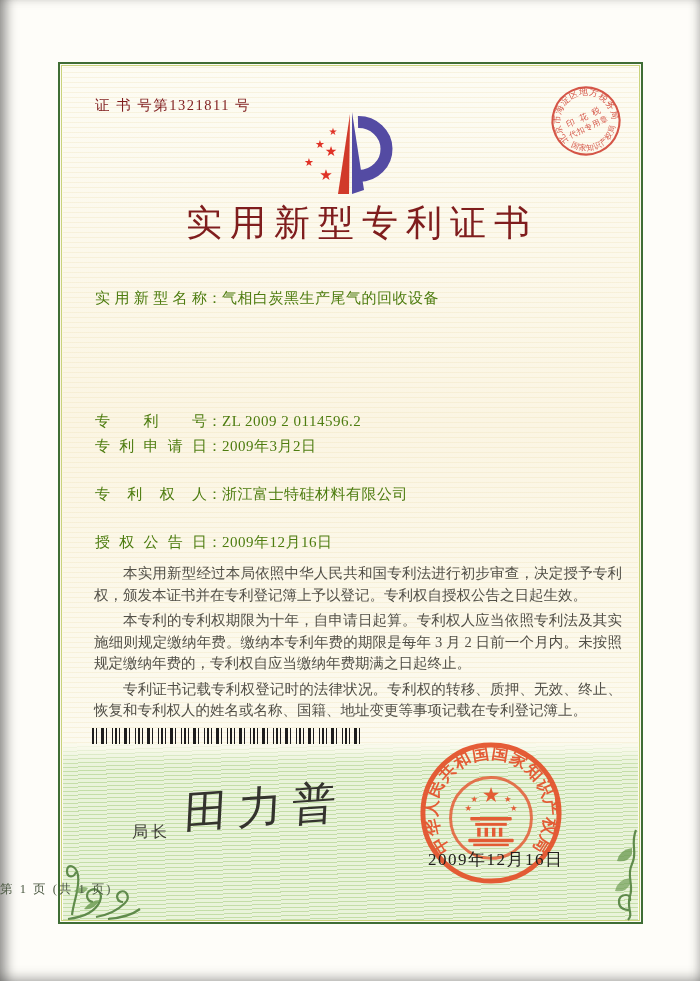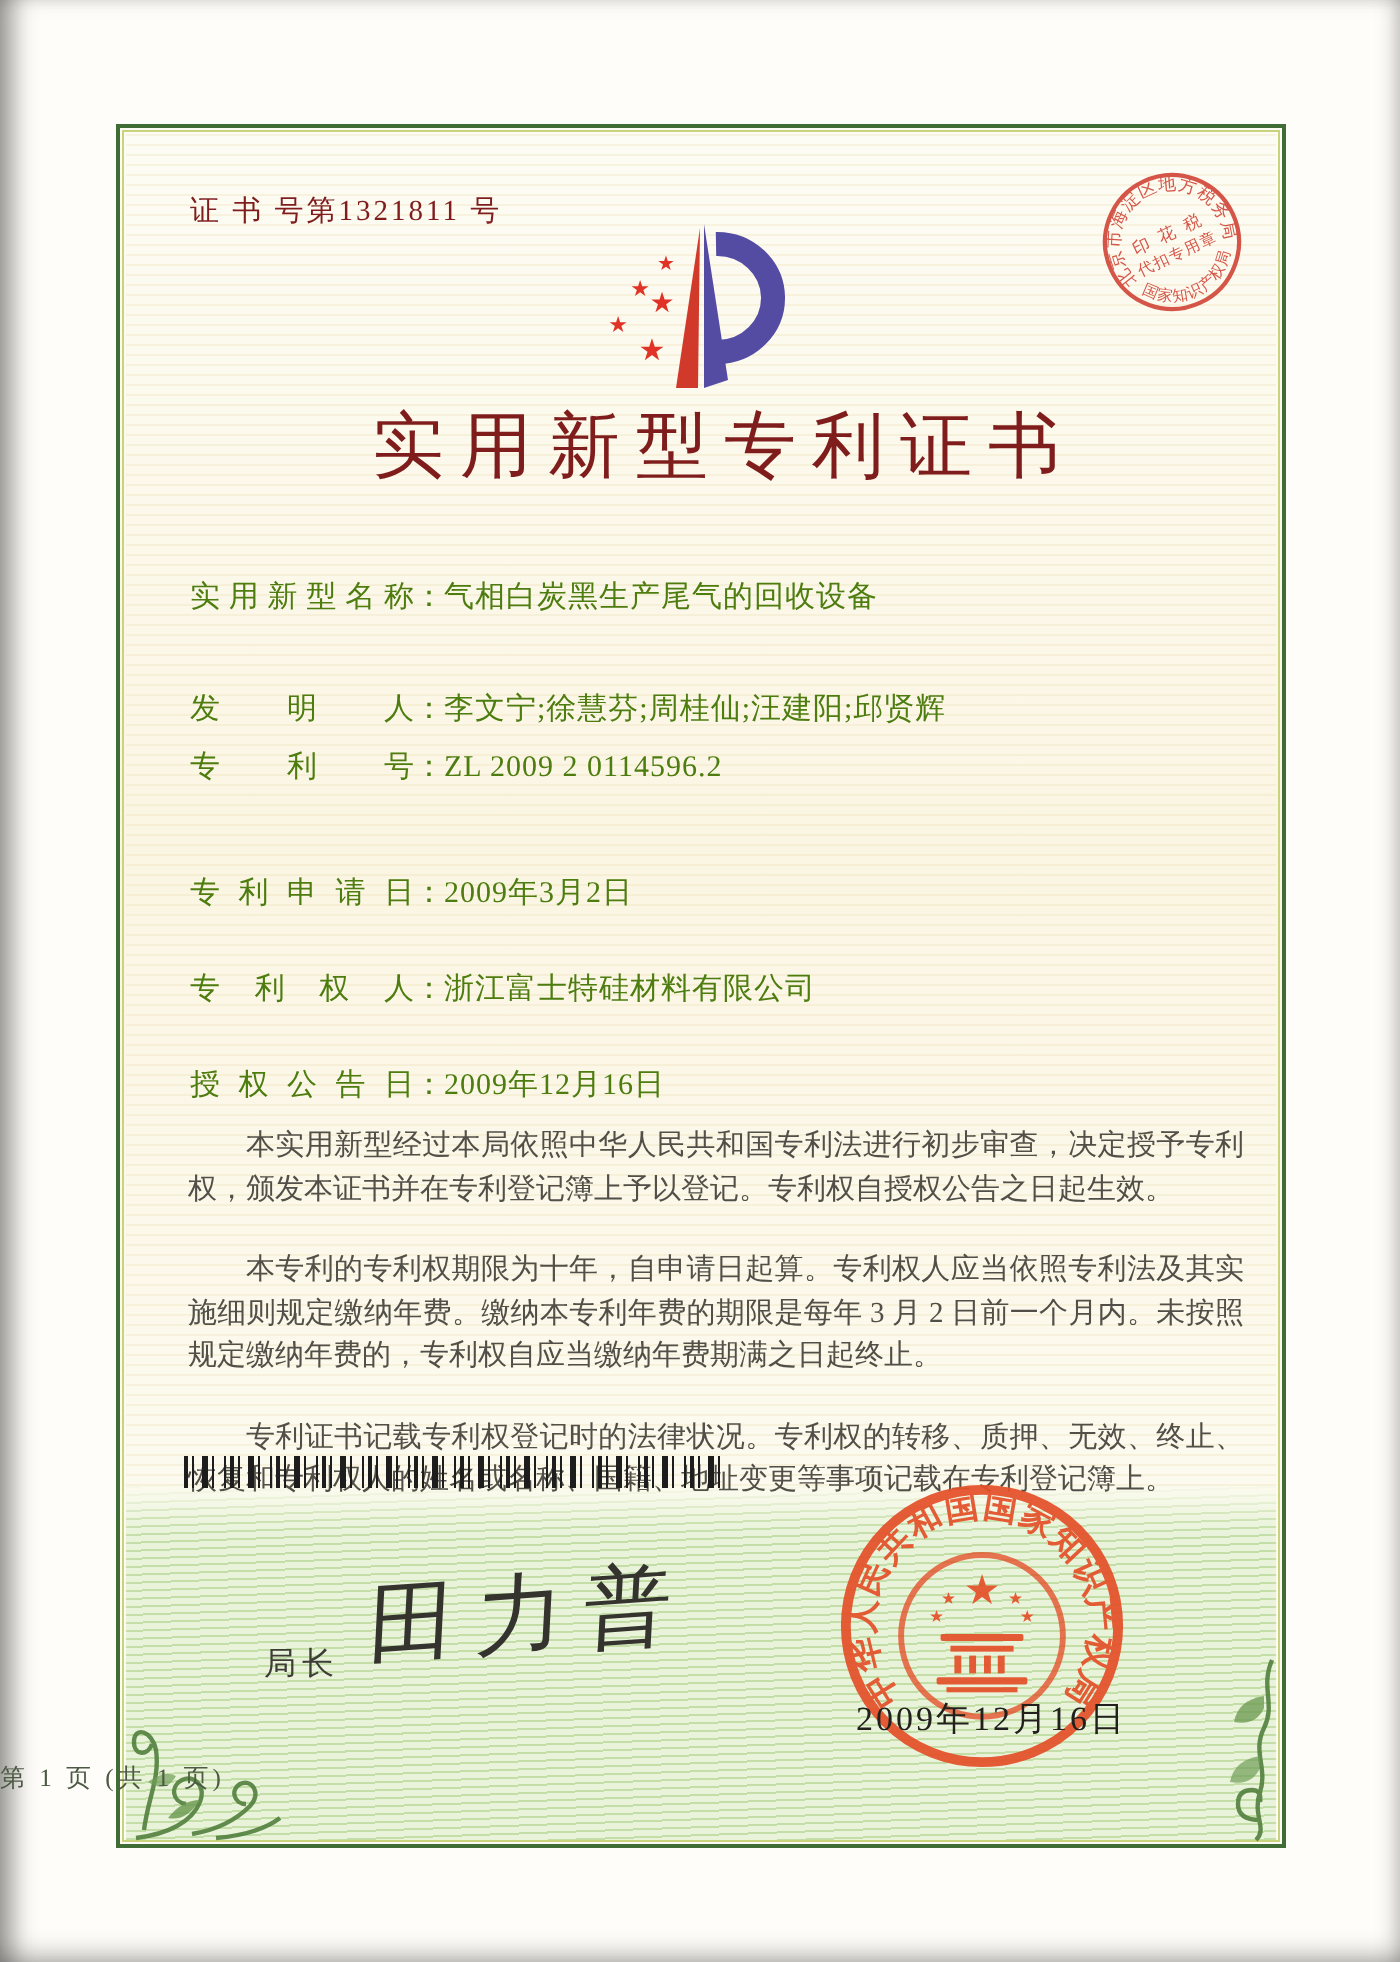"发明人：李文宁;徐慧芬;周桂仙;汪建阳;邱贤辉" div.field-row { html: <div> <span>发明人</span><span>：</span><span>李文宁;徐慧芬;周桂仙;汪建阳;邱贤辉</span> </div> -> none }
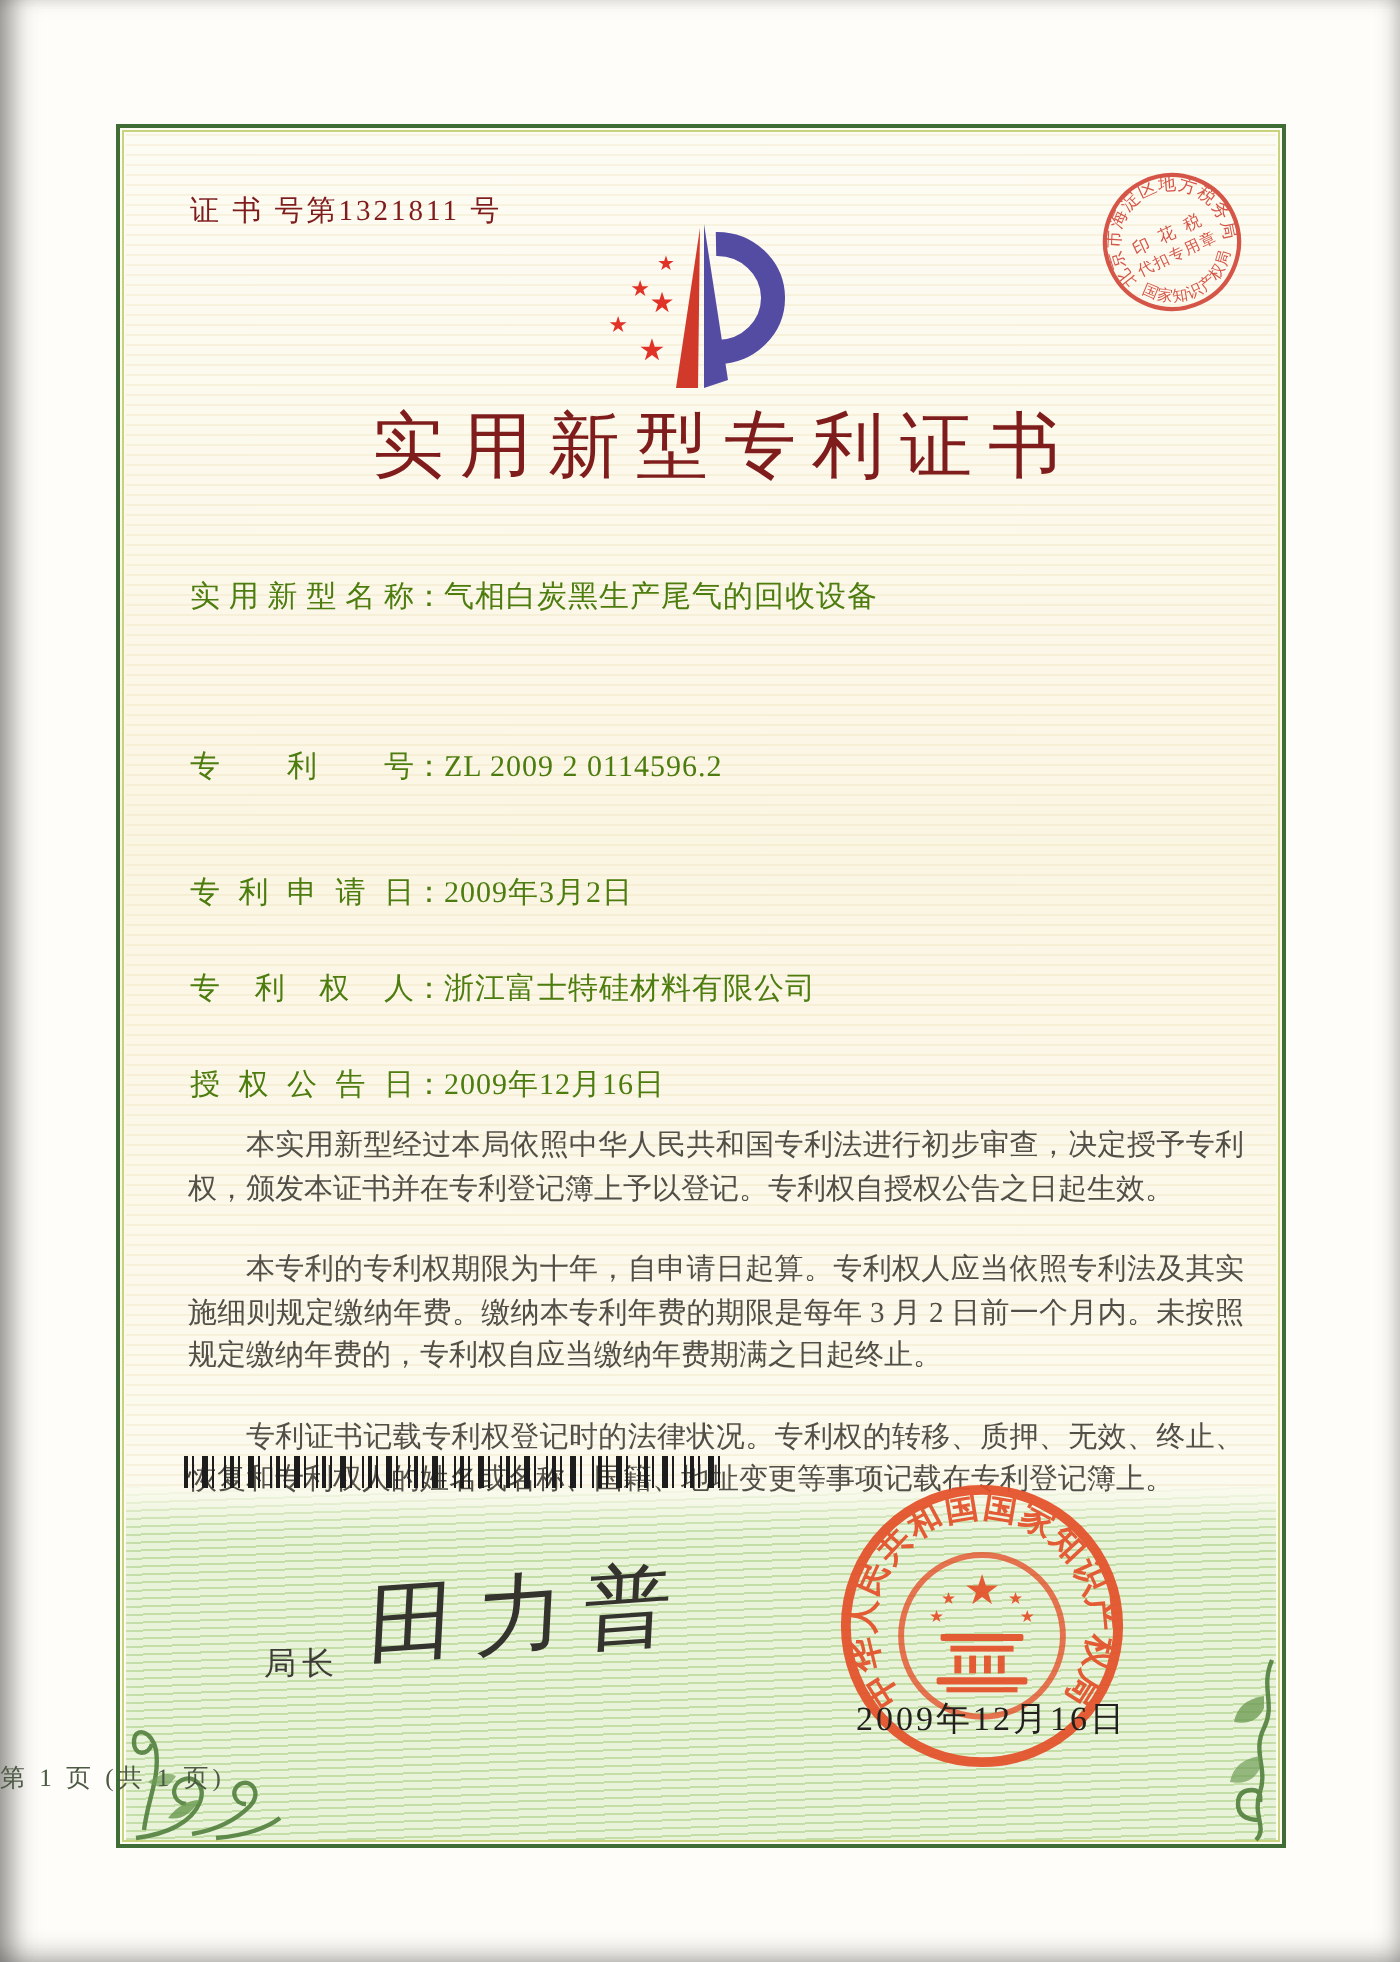"专利号：ZL 2009 2 0114596.2" div.field-row { top: 374px -> 412px }
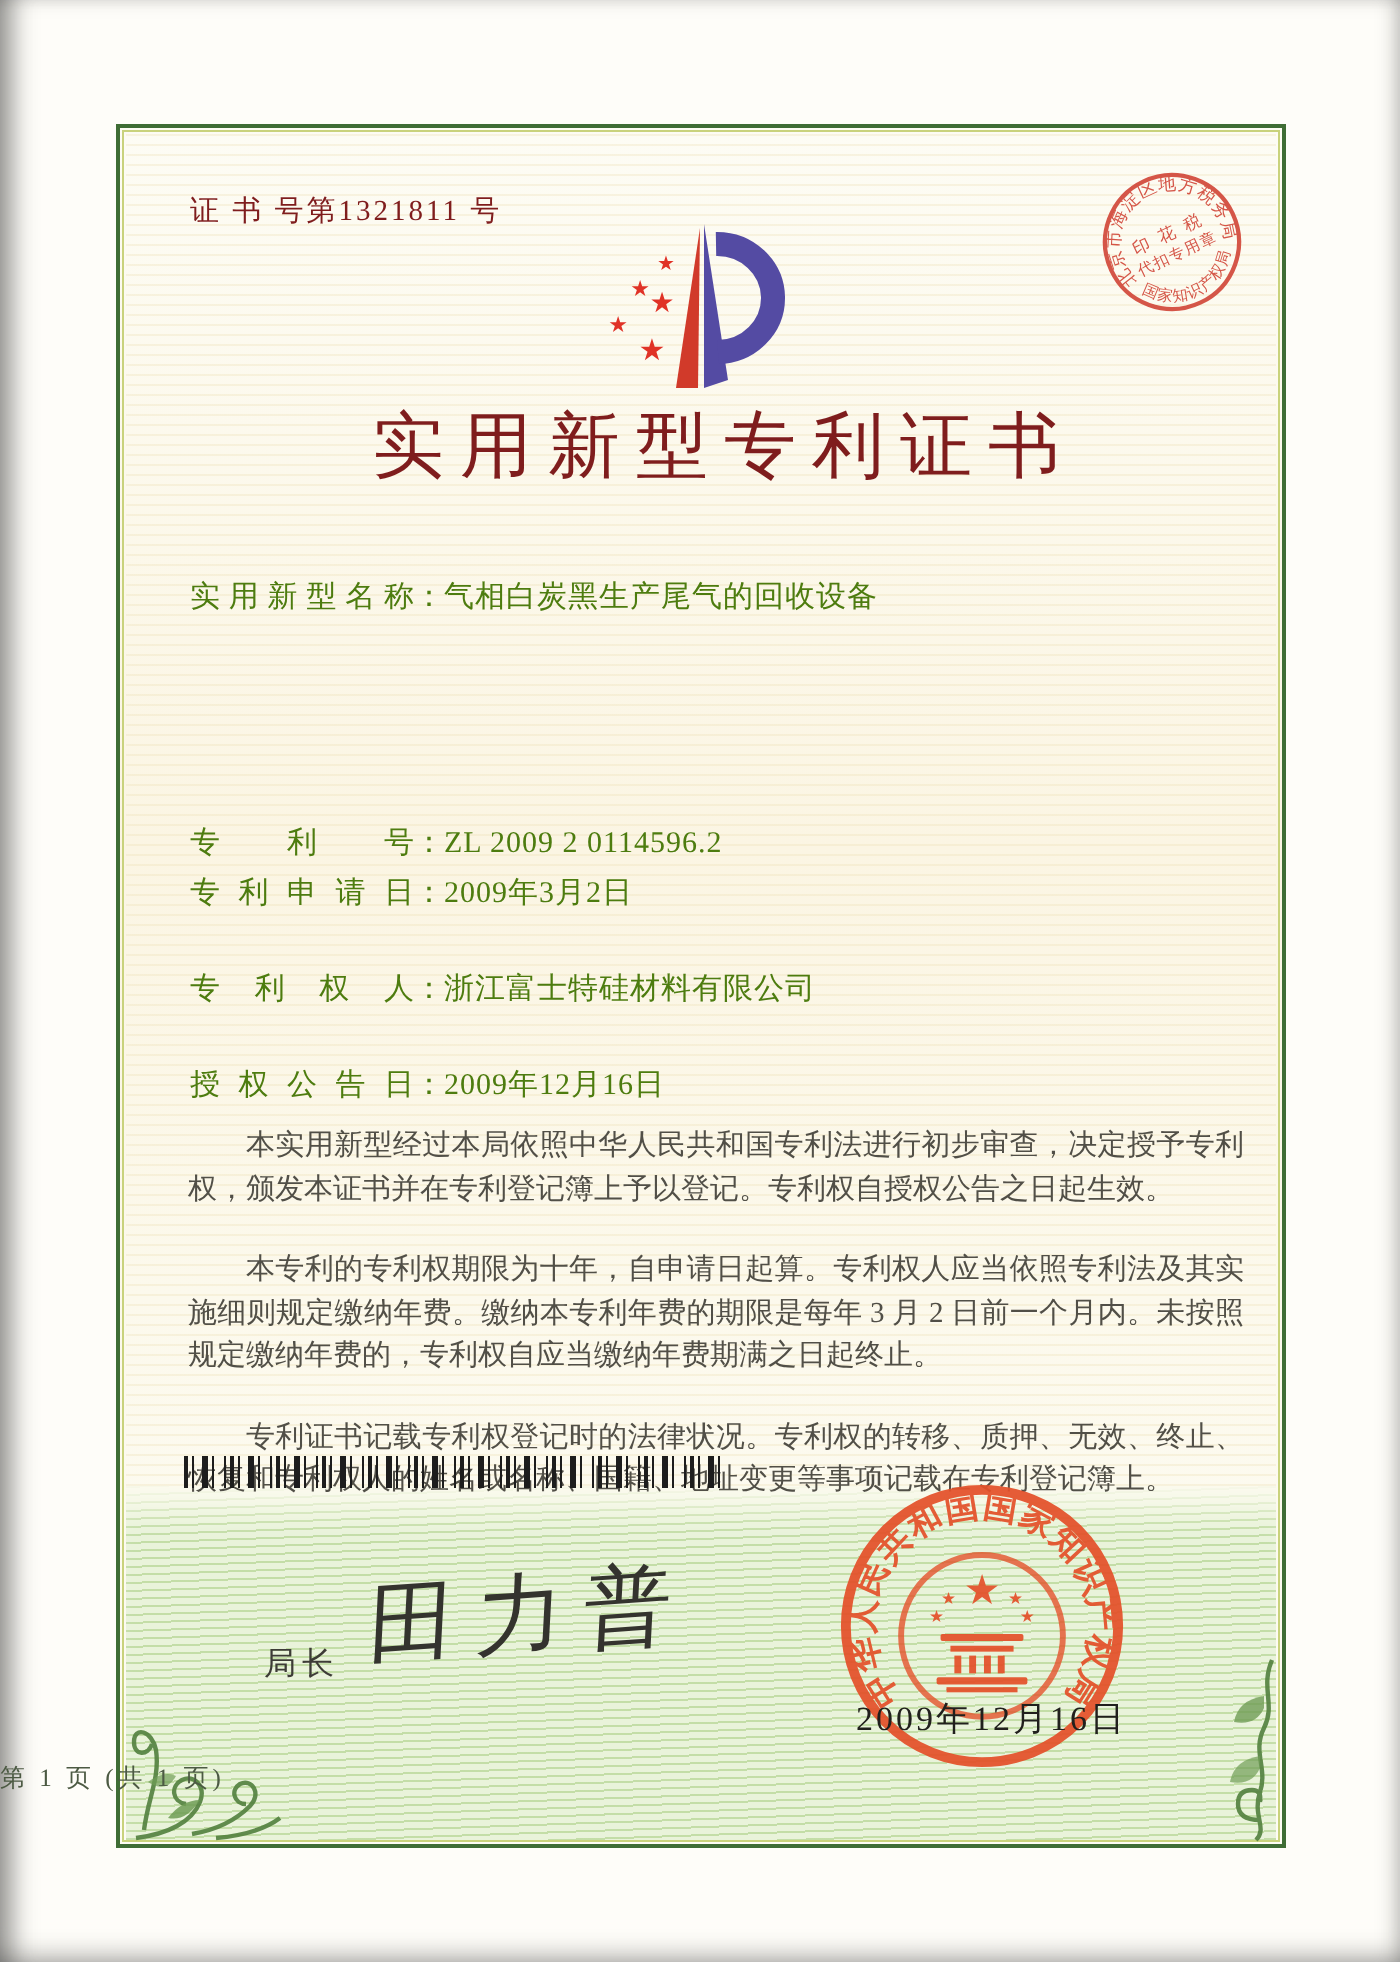"本实用新型经过本局依照中华人民共和国专利法进行初步审查，决定授予专利权，颁发本证" .paragraphs p { margin: 0 0 19px -> 0 0 4px }
